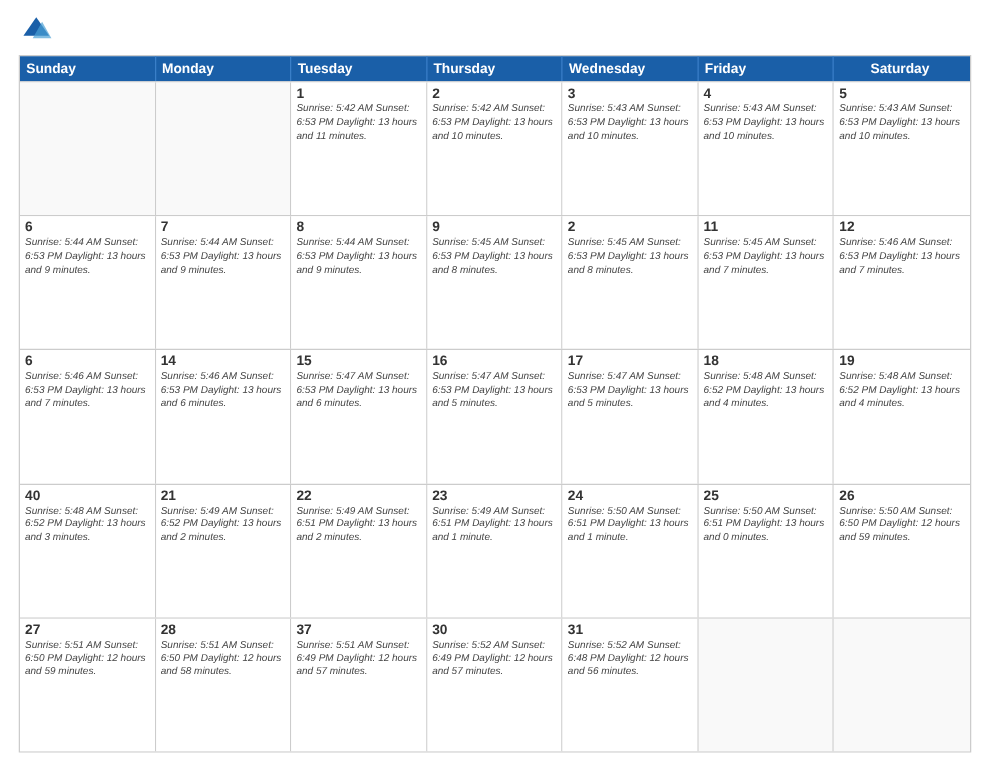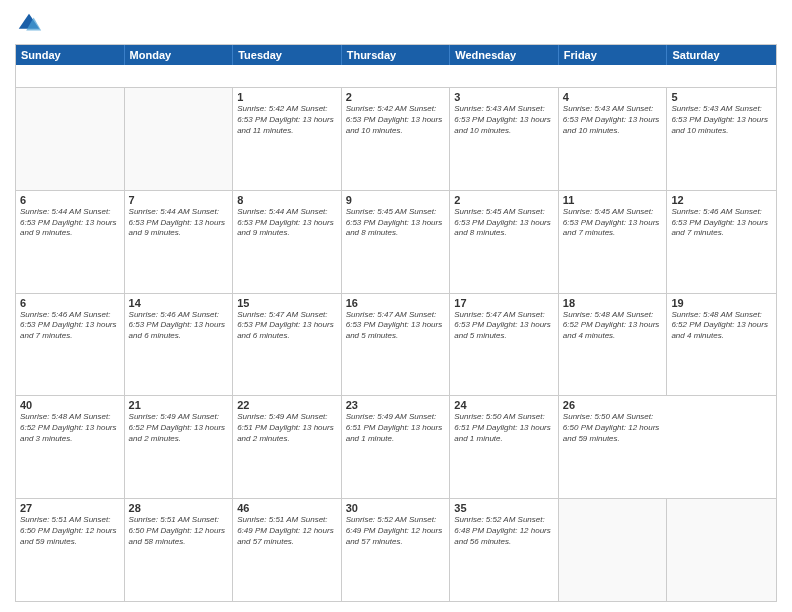"Sunday" .calendar { gap: 22px -> none }
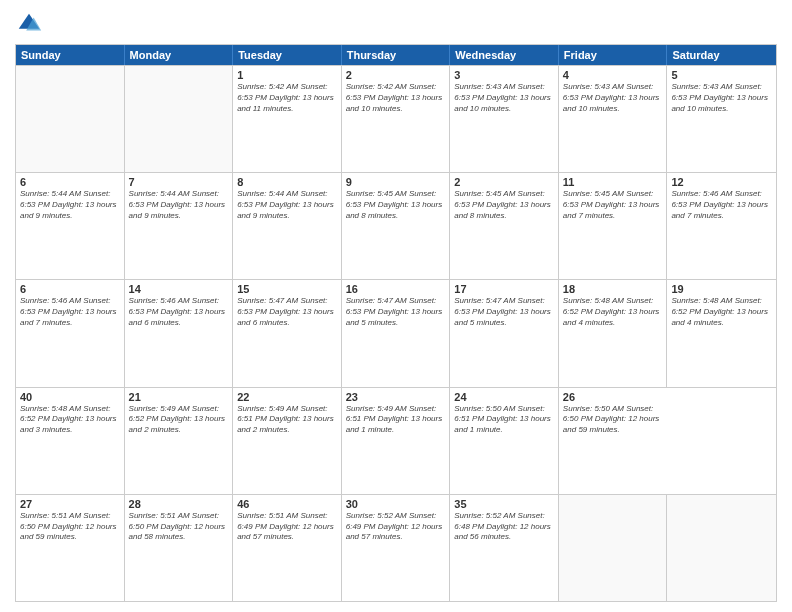"Saturday" .cal-header-cell:last-child { margin-left: none -> 24px }
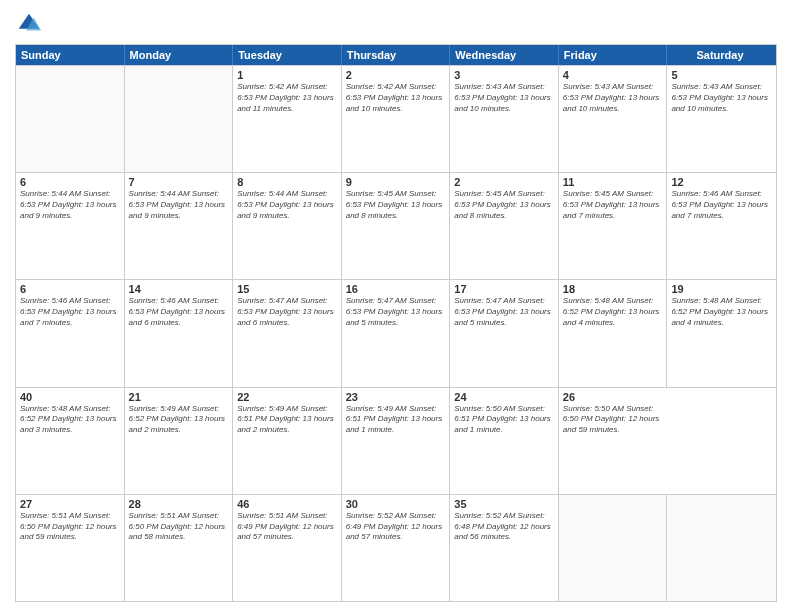"25" div.cal-cell { html: none -> <div> <div>25</div> <div>Sunrise: 5:50 AM Sunset: 6:51 PM Daylight: 13 hours and 0 minutes.</div> </div> }
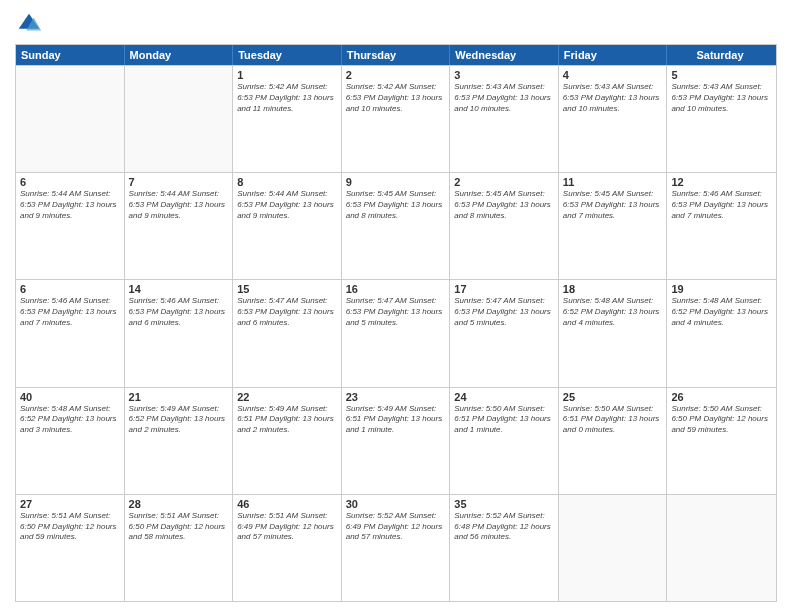"46" div.day-num { text: 46 -> 37 }
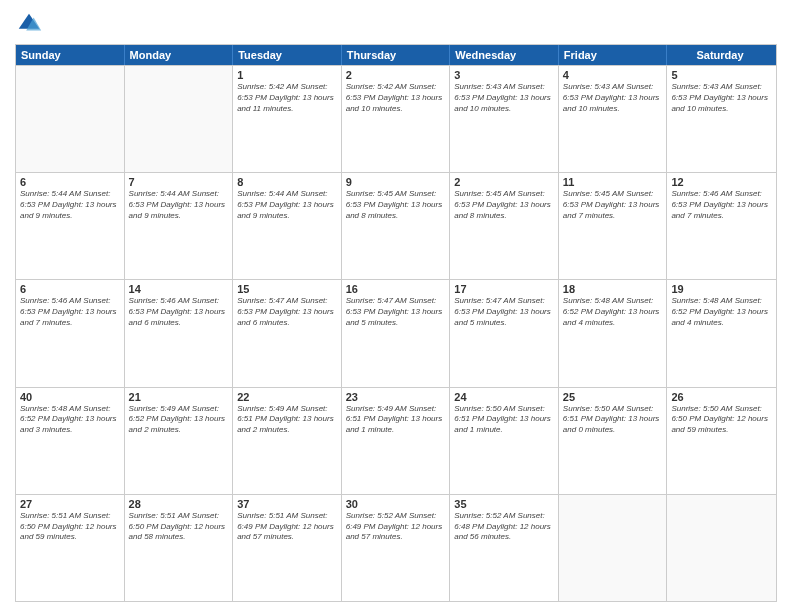"35" div.day-num { text: 35 -> 31 }
